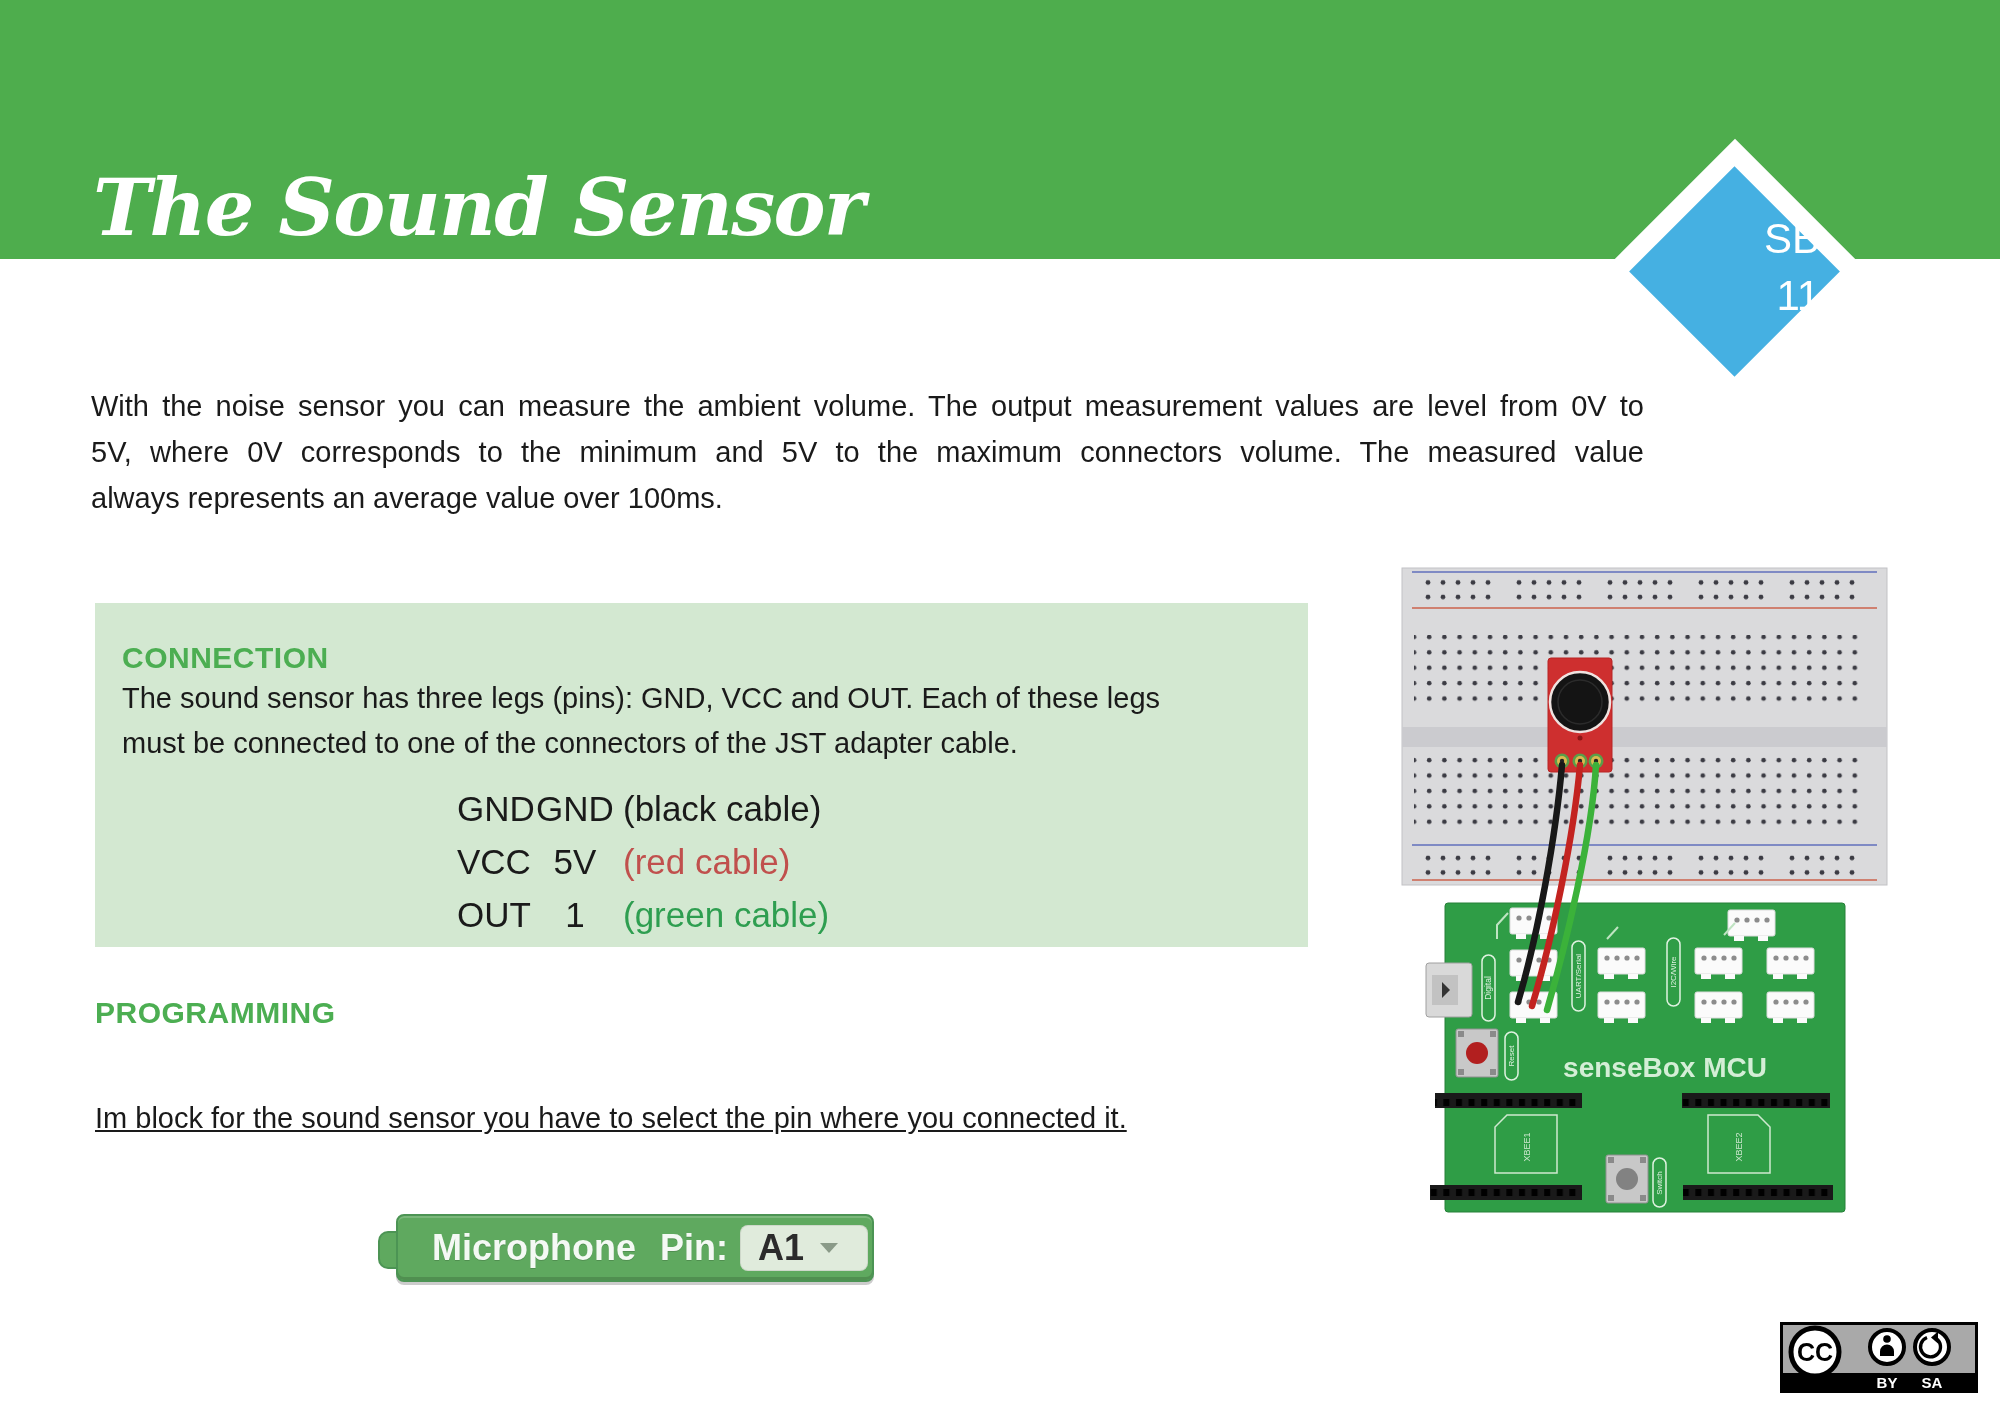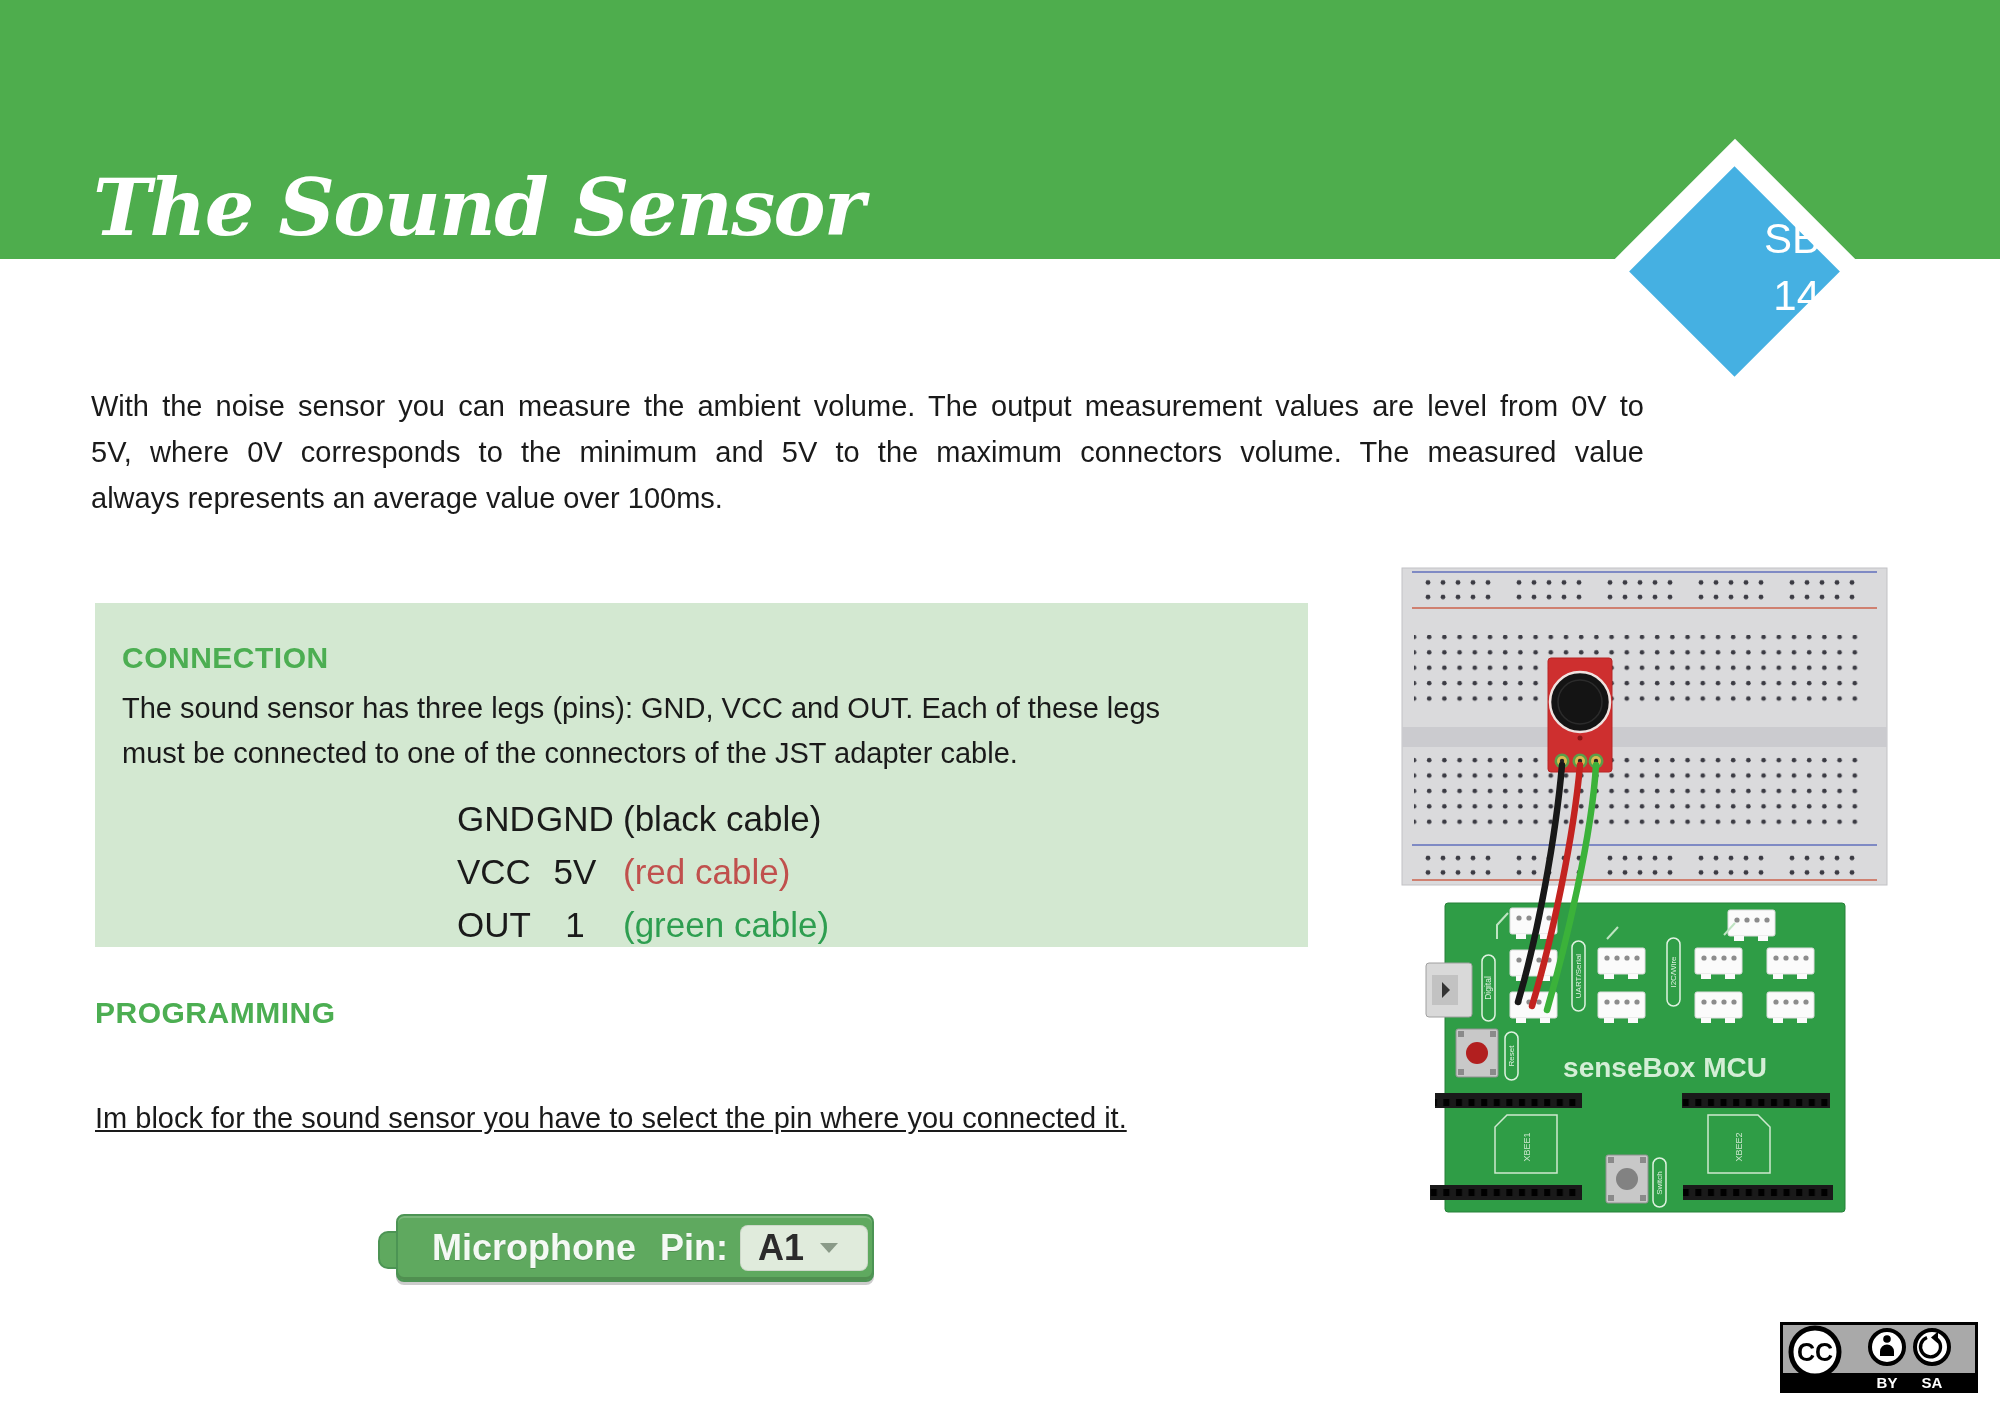"14" div { text: 14 -> 11 }
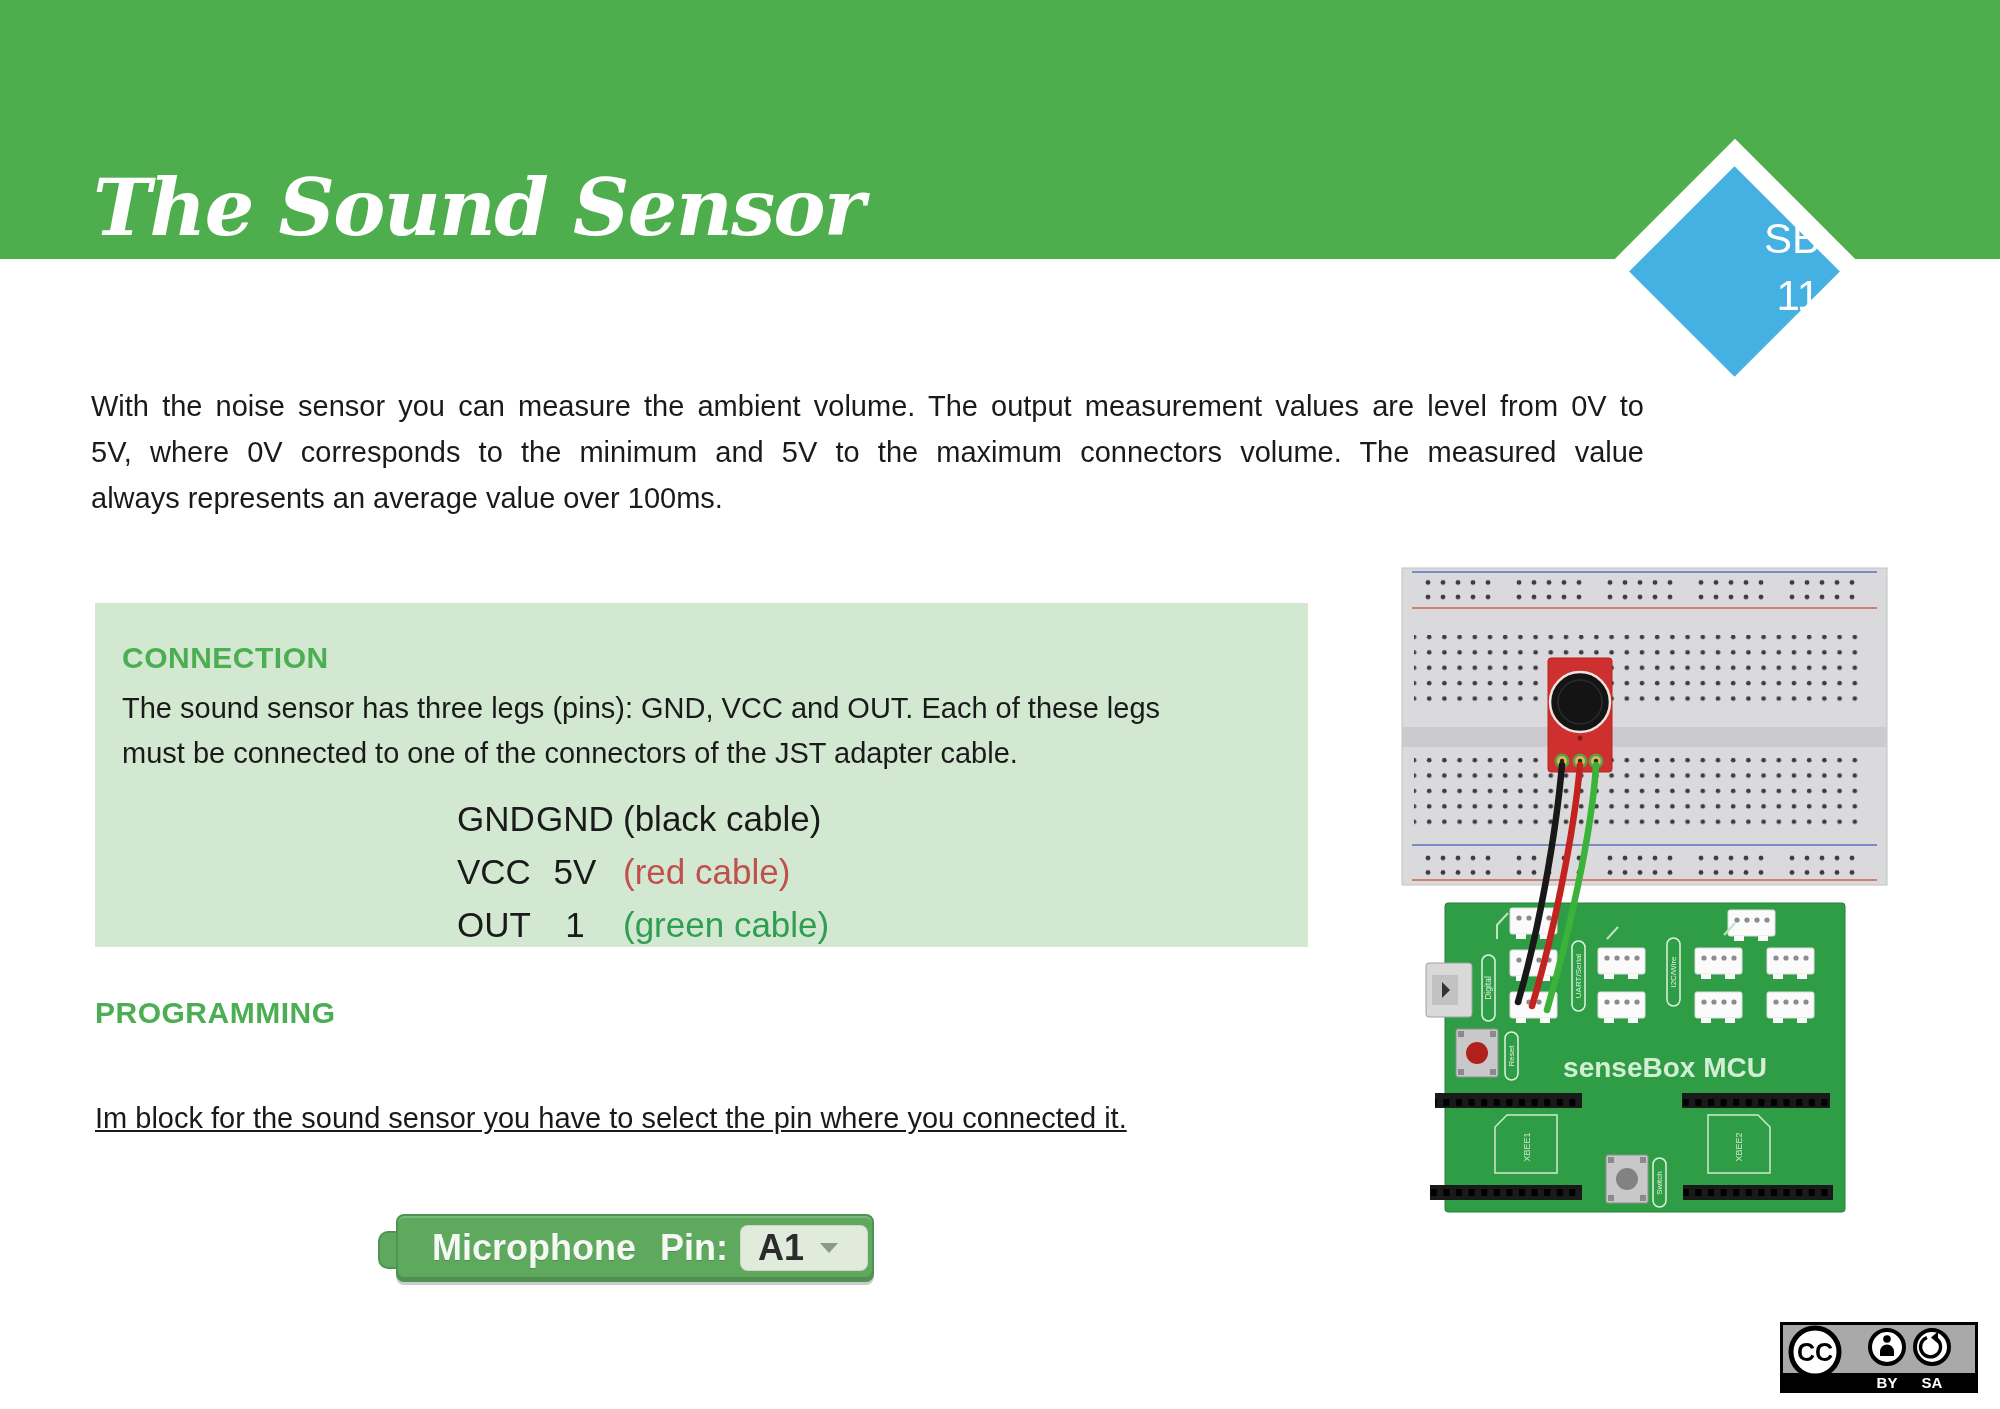"The sound sensor has three" .conn-body { margin: 11px 0 0 27px -> 1px 0 0 27px }
